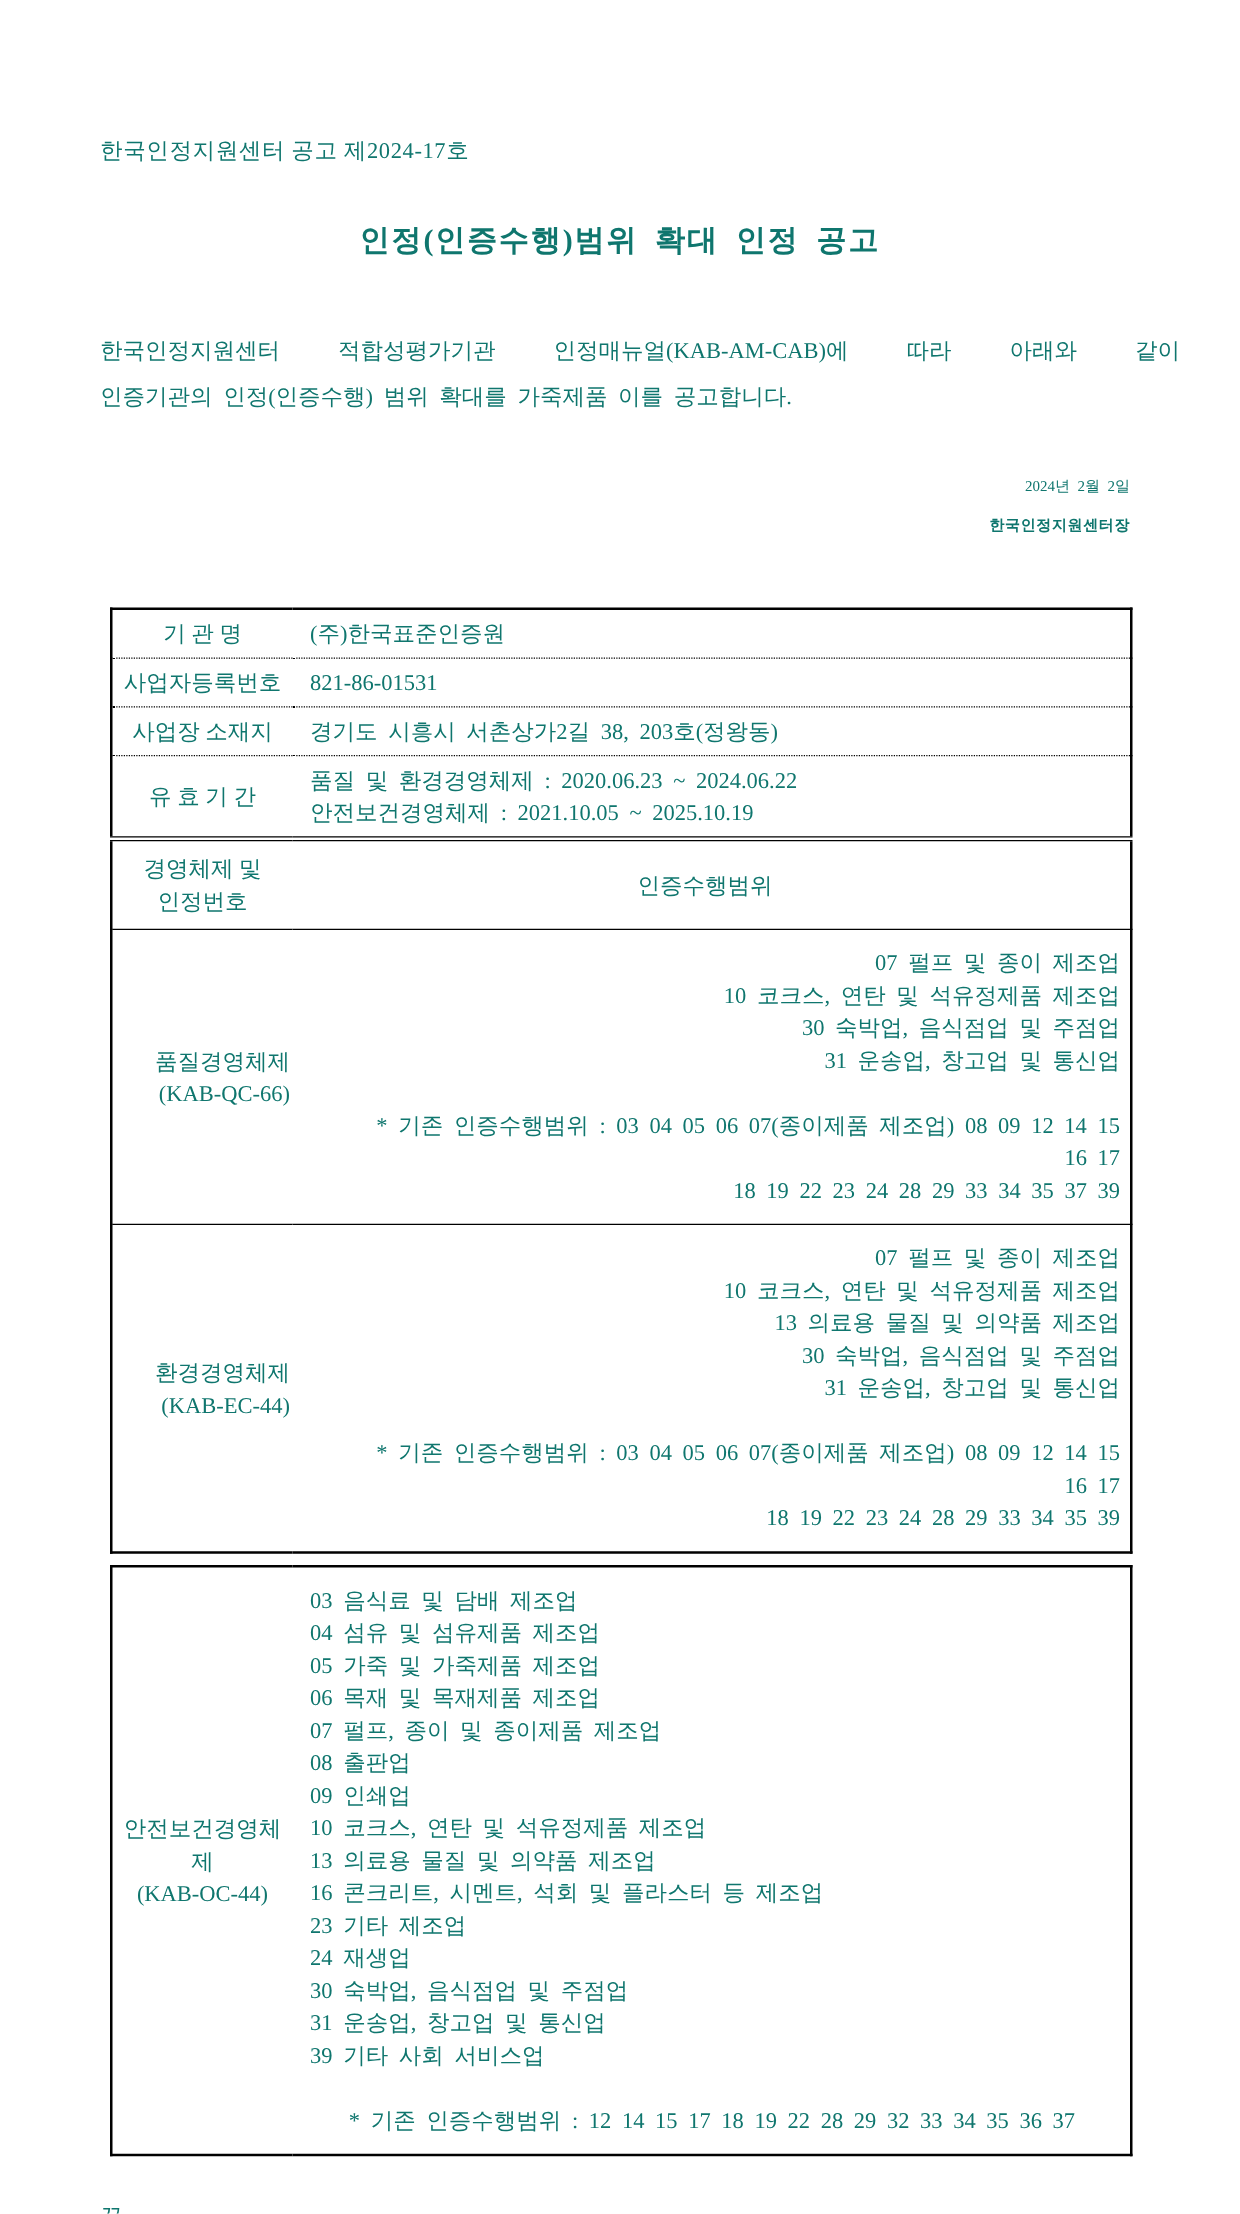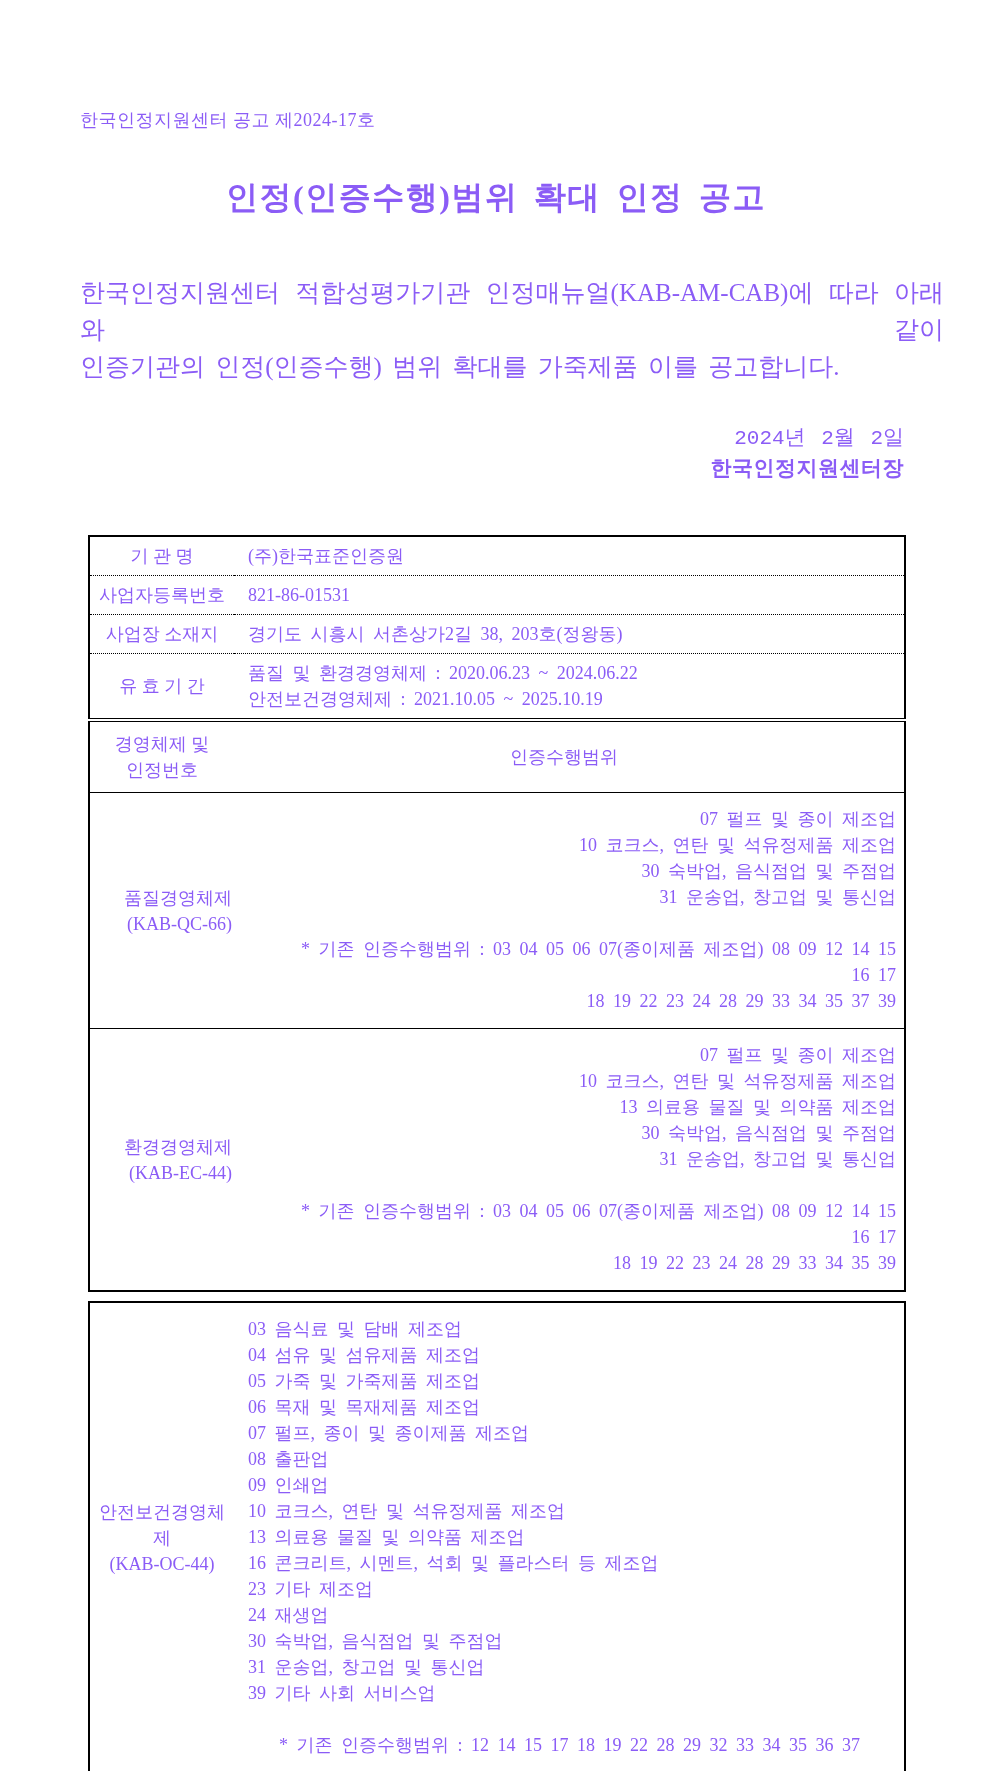"한국인정지원센터 공고 제2024-17호" .page { color: #8b5cf6 -> #0f766e }
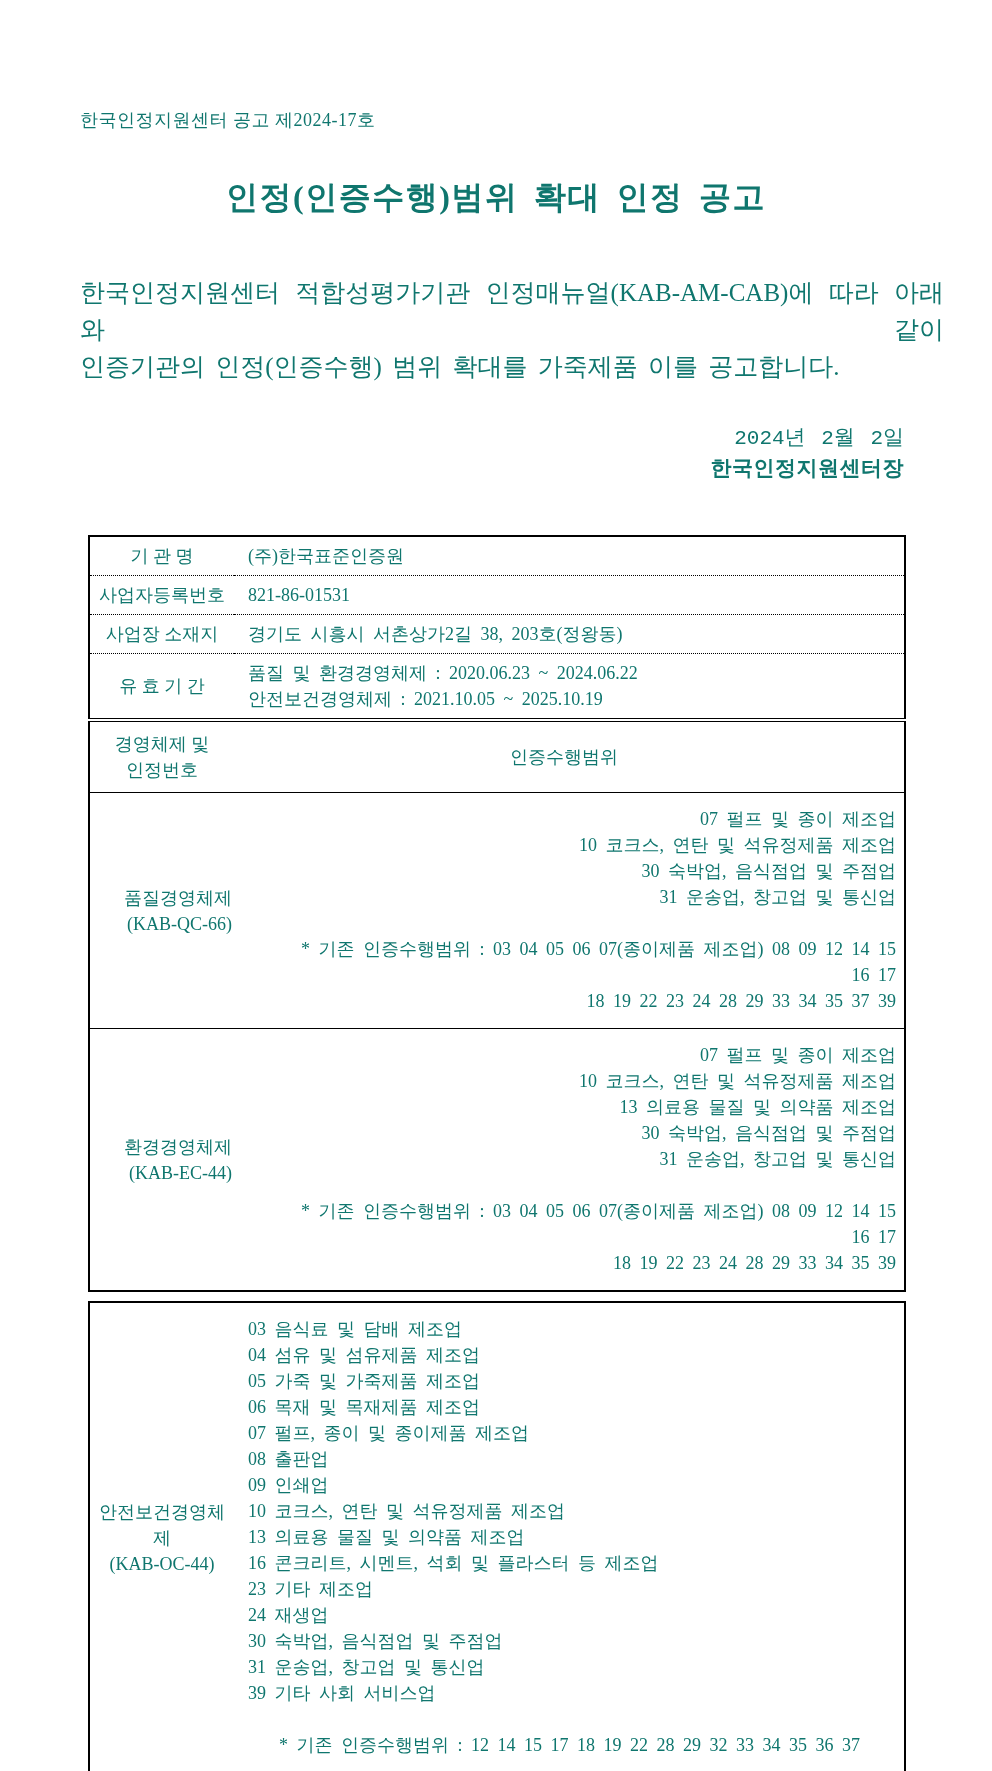"인정(인증수행)범위 확대 인정 공고" .title { font-size: 32px -> 24px }
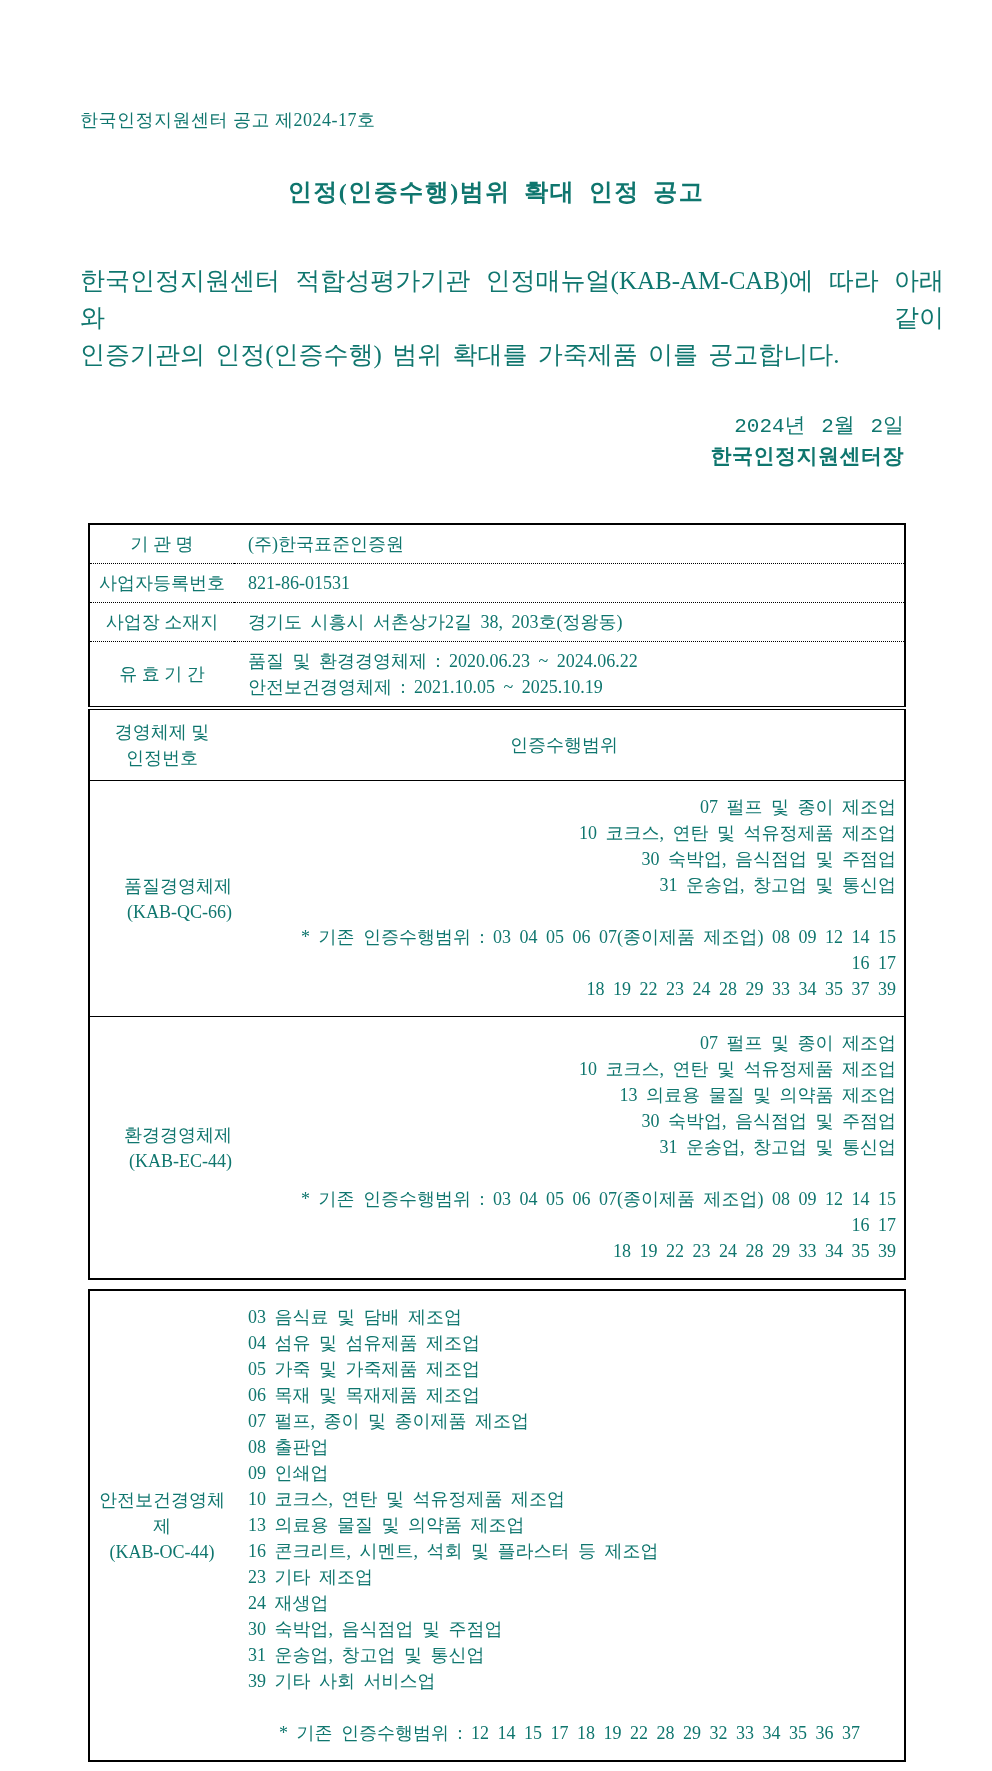"한국인정지원센터 적합성평가기관 인정매뉴얼(KAB-AM-CAB)에 따라" .body-par { font-size: 25px -> 18px }
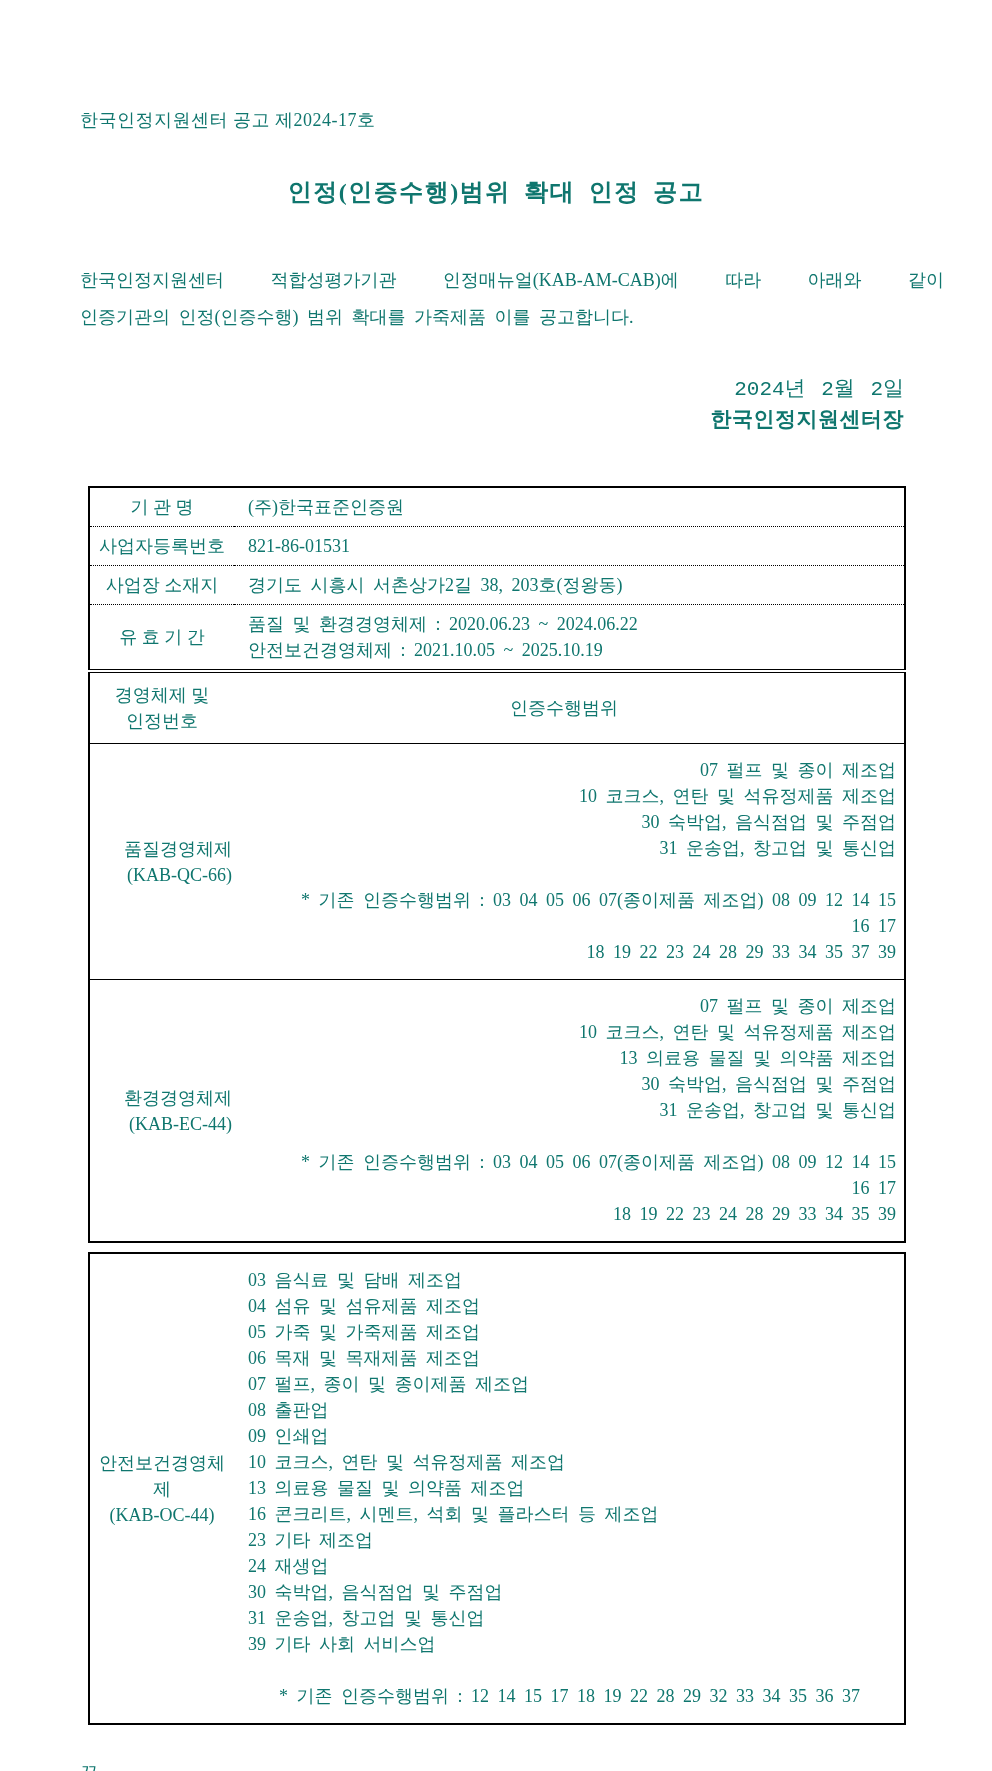"2024년 2월 2일" .date-block { font-family: Liberation Mono, monospace -> none; font-size: 21px -> 12px }
